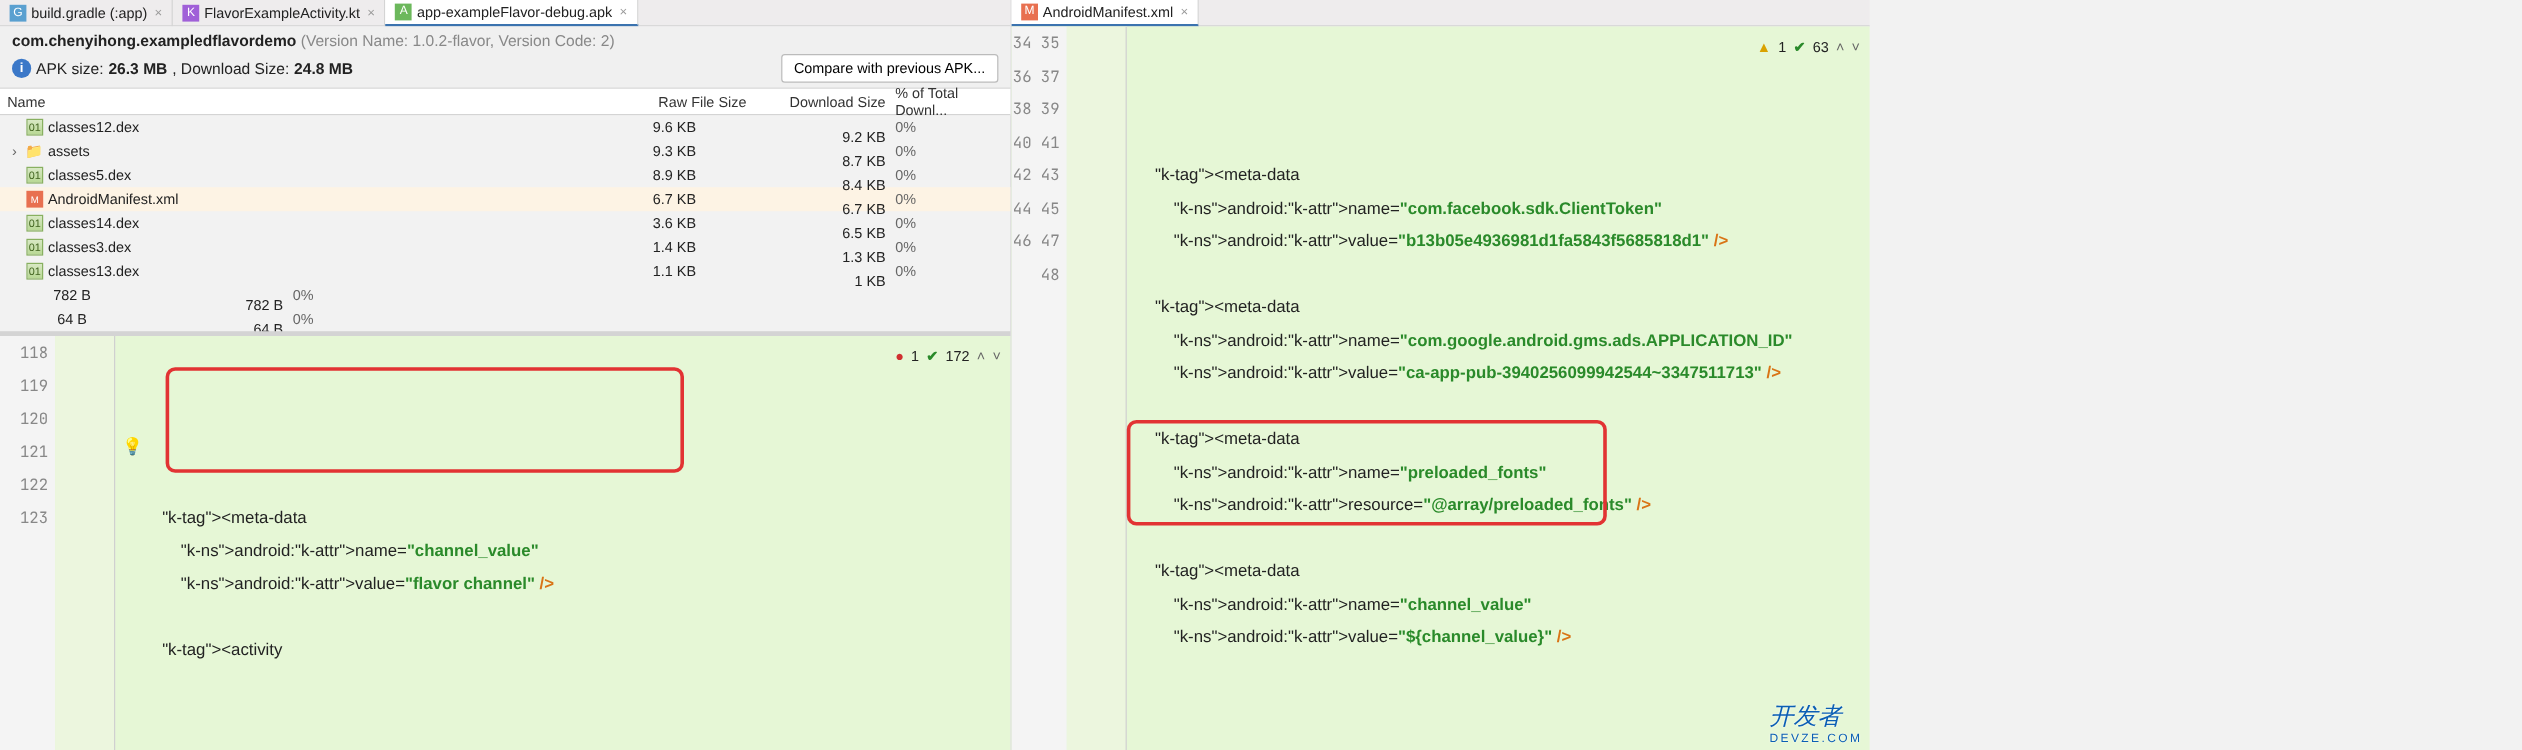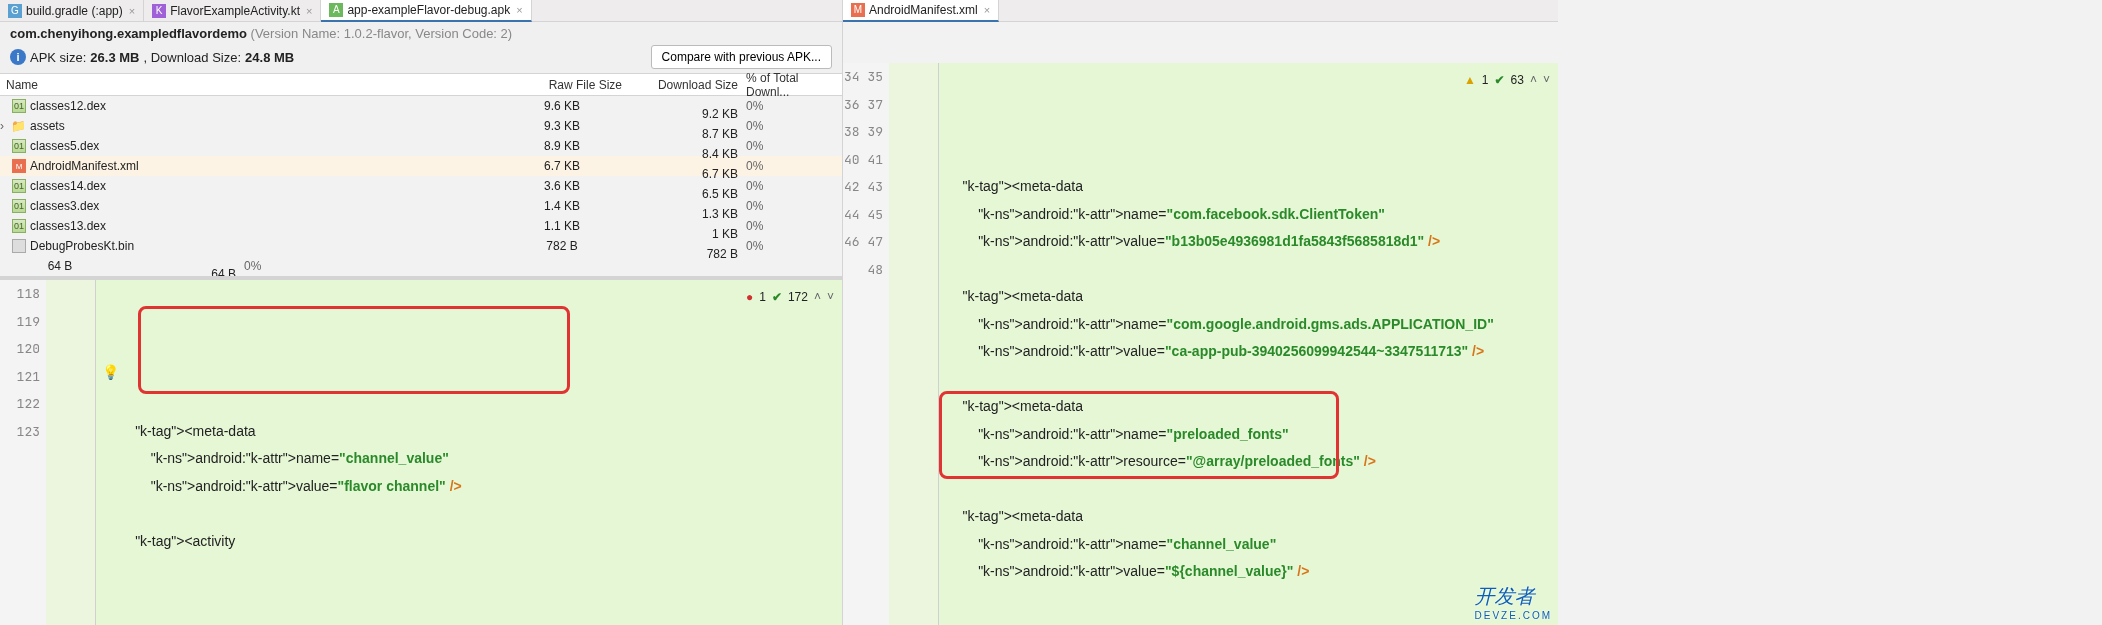"34 35 36 37 38" .right .editor-full { margin-top: 41px -> none }
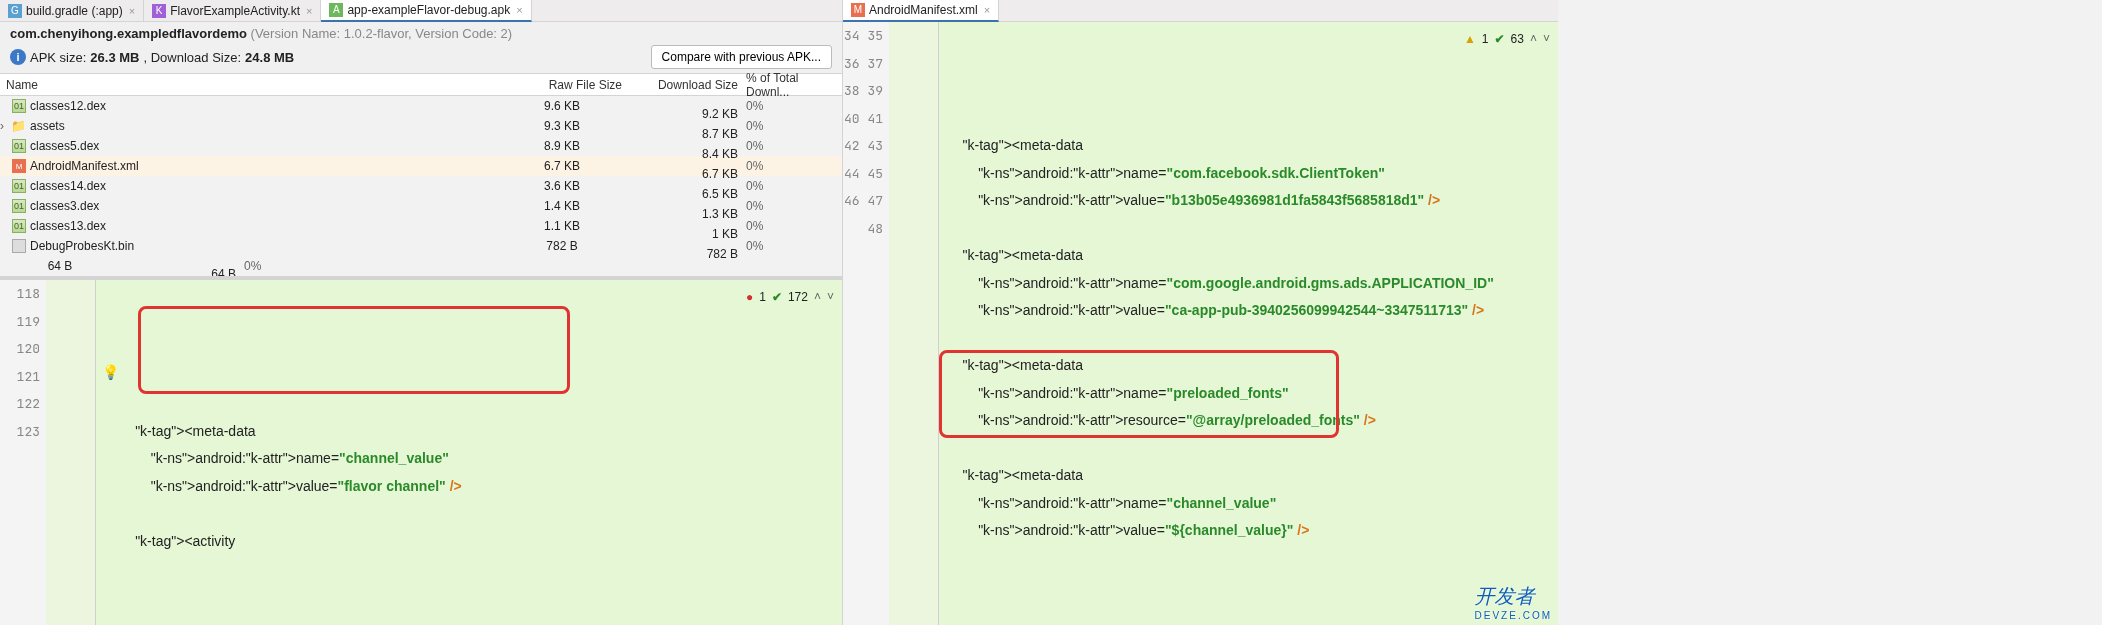"01" .trow .c1 { padding-left: 12px -> 22px }
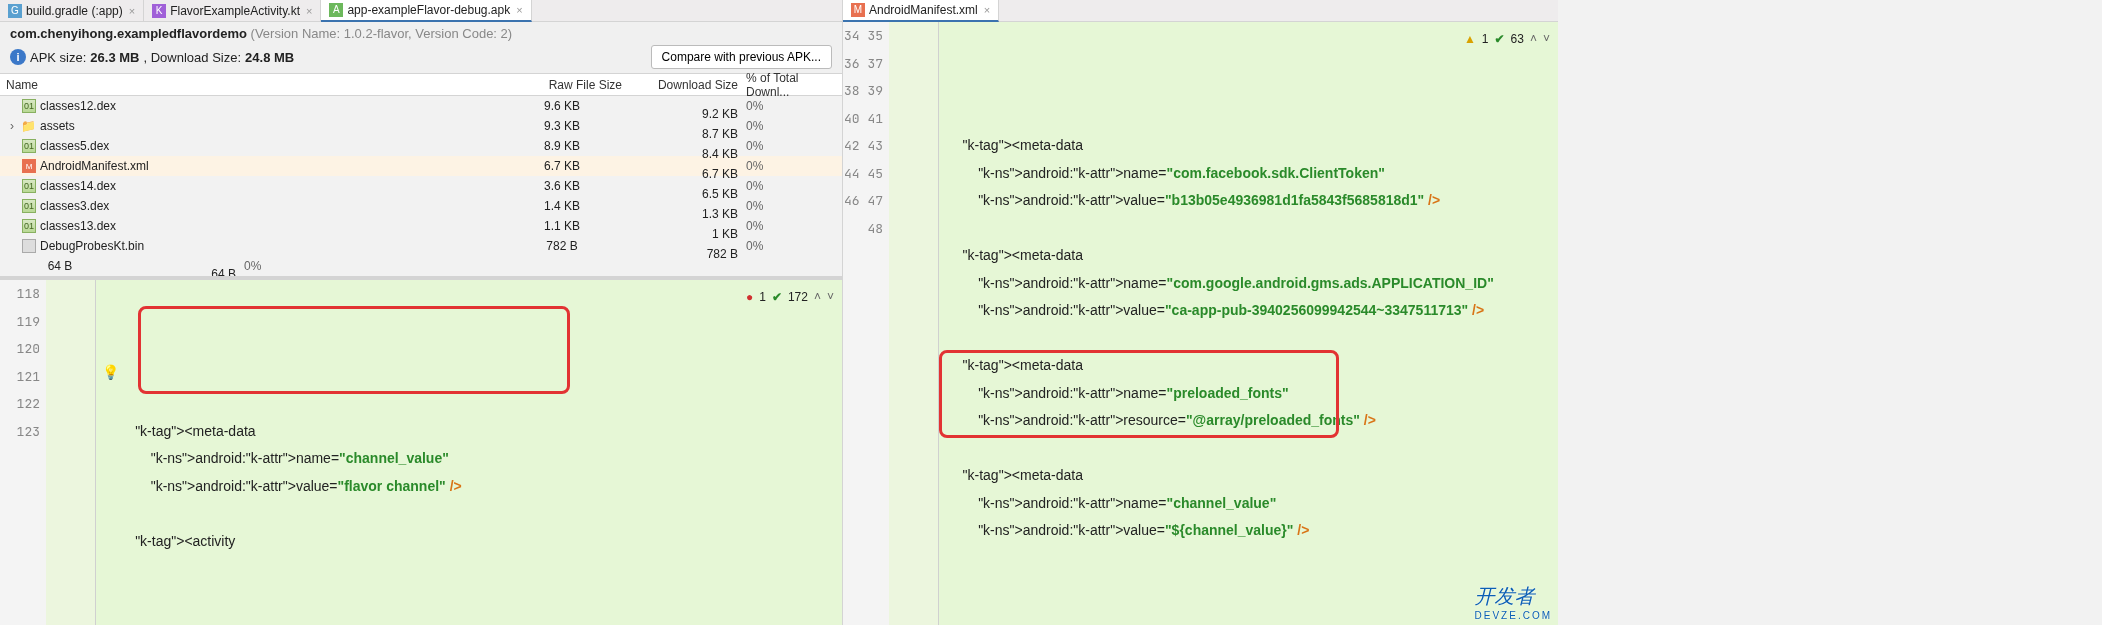"DebugProbesKt.bin" div.c1 { html: <div> <span></span> <span>DebugProbesKt.bin</span> </div> -> none }
